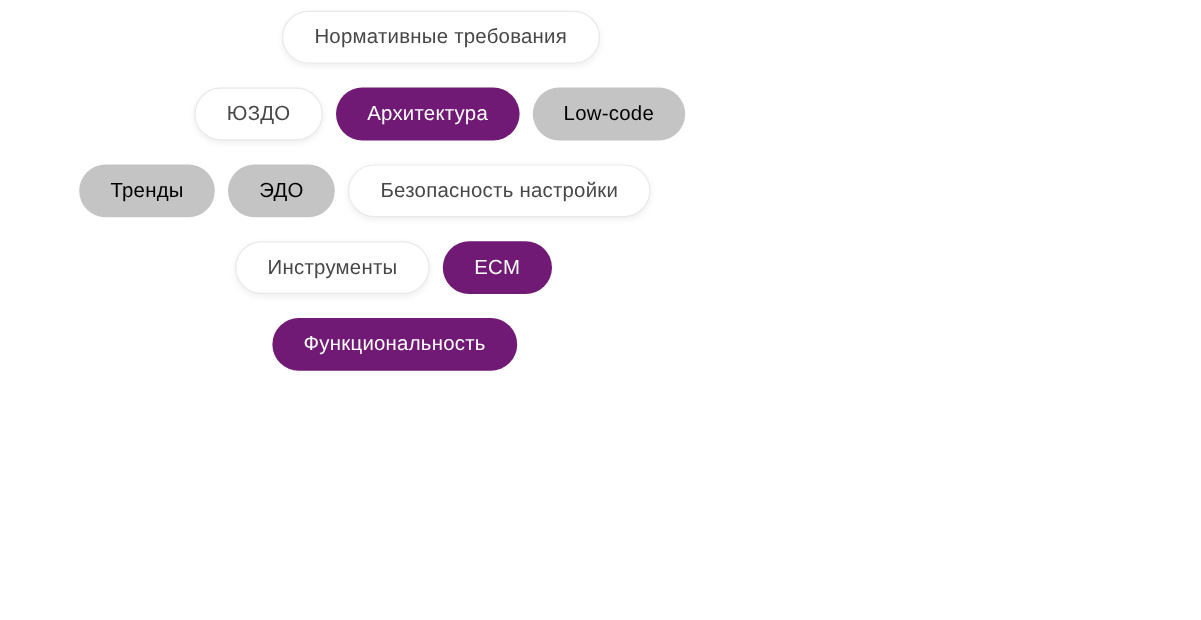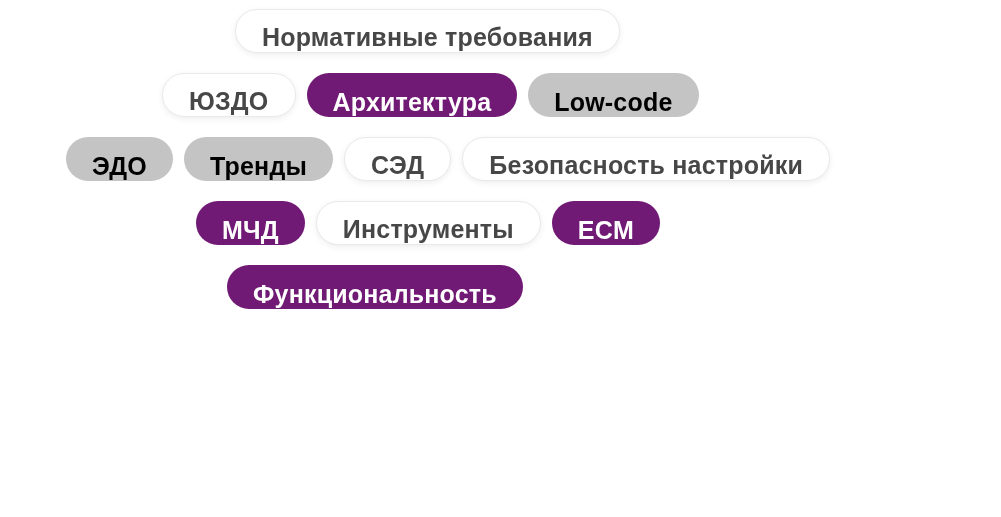"Нормативные требования" .pill { align-items: flex-end -> center; font-size: 25px -> 17px; font-weight: 700 -> 400 }
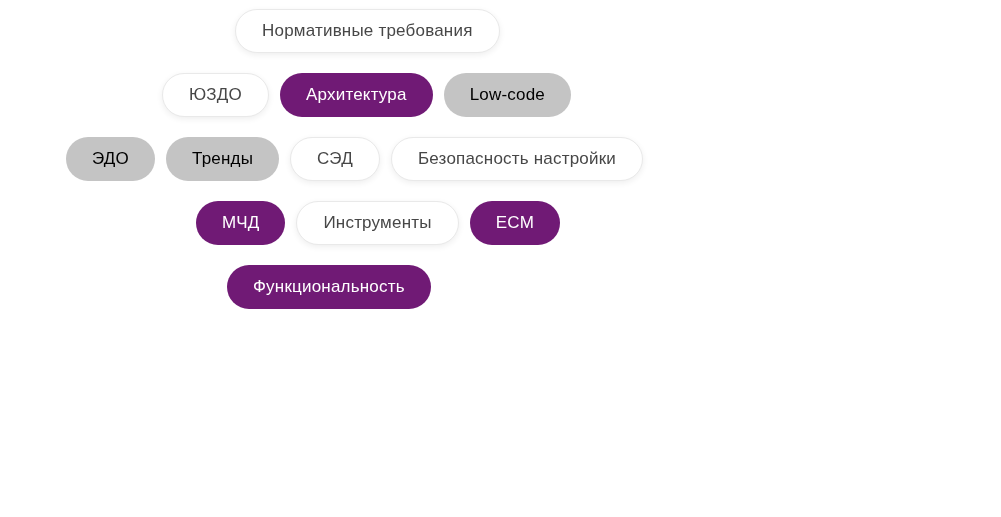"ЭДО" div.pill { order: before "Тренды" -> after "Тренды" }
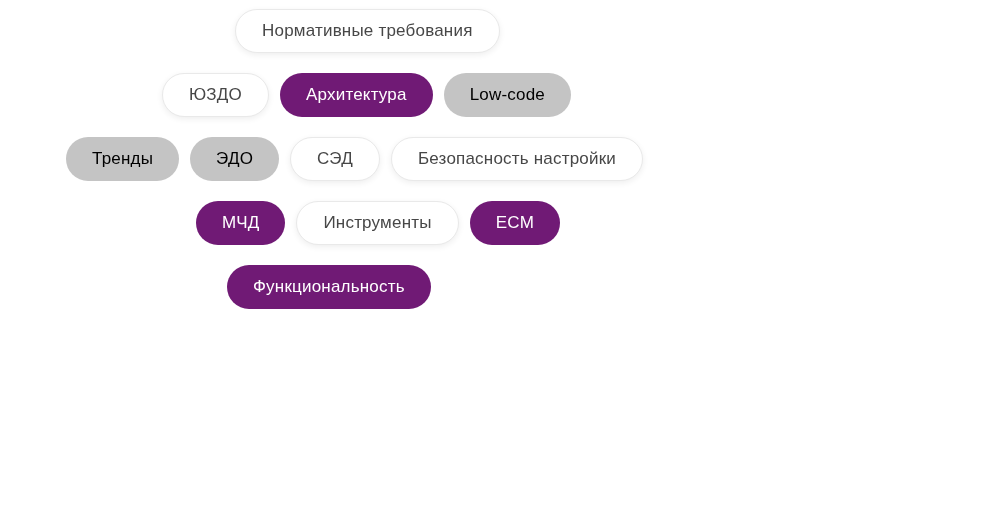"СЭД" div.pill { html: <div> <span>СЭД</span> </div> -> none }
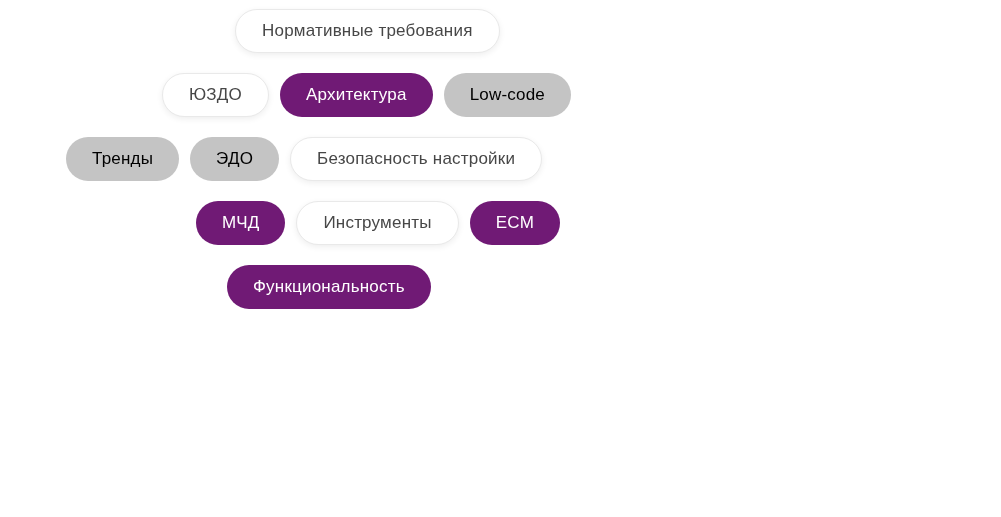"МЧД" div.pill { html: <div> <span>МЧД</span> </div> -> none }
